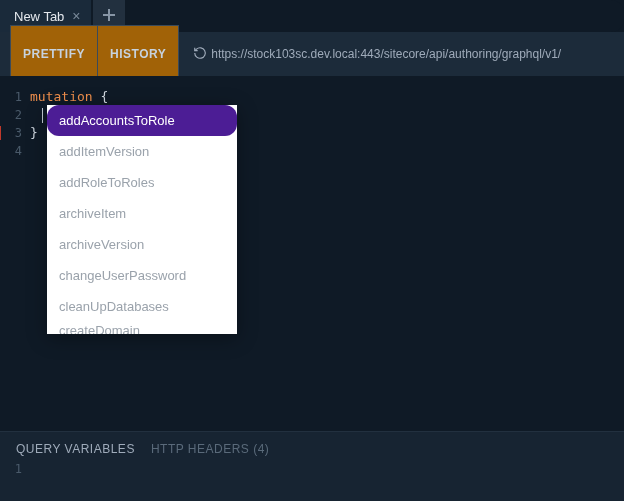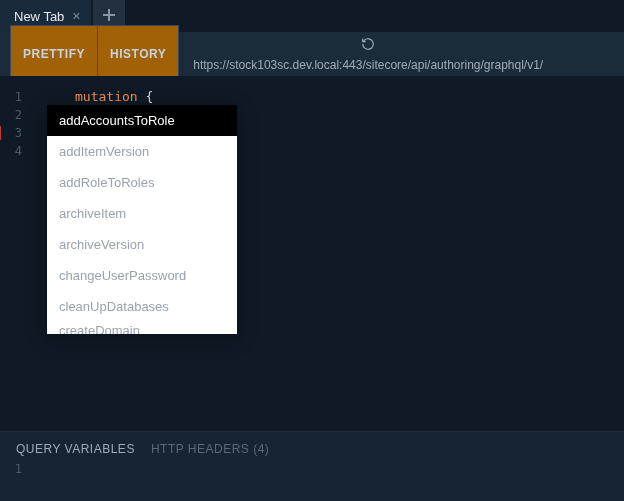"https://stock103sc.dev.local:443/sitecor" .reload-url { flex-direction: column -> none }
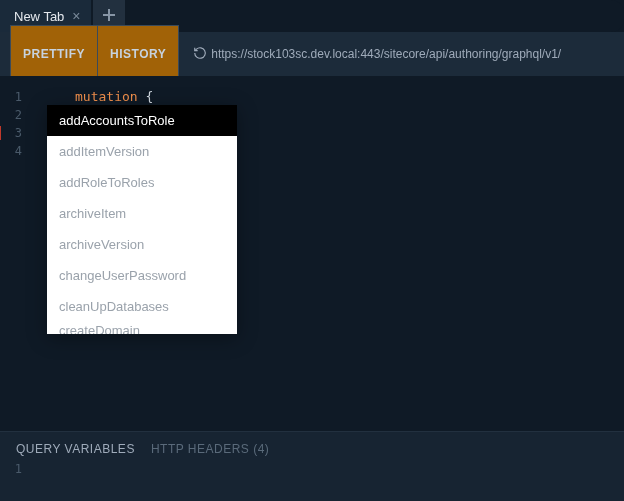"mutation {" .code .line { margin-left: 45px -> none }
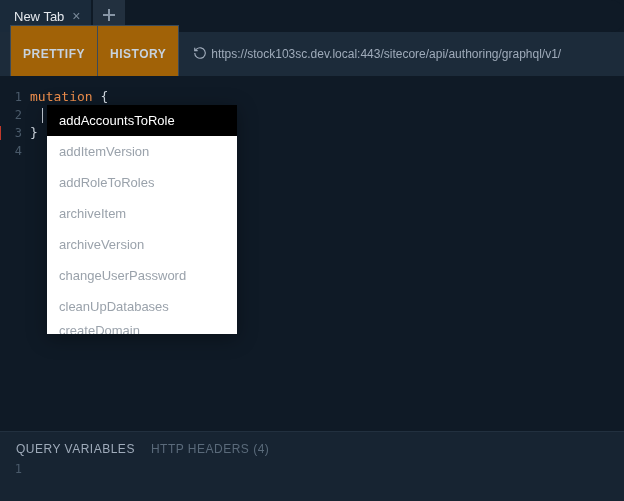"addAccountsToRole" .ac-item.selected { background: #000000 -> #4c1d95; border-radius: none -> 12px }
